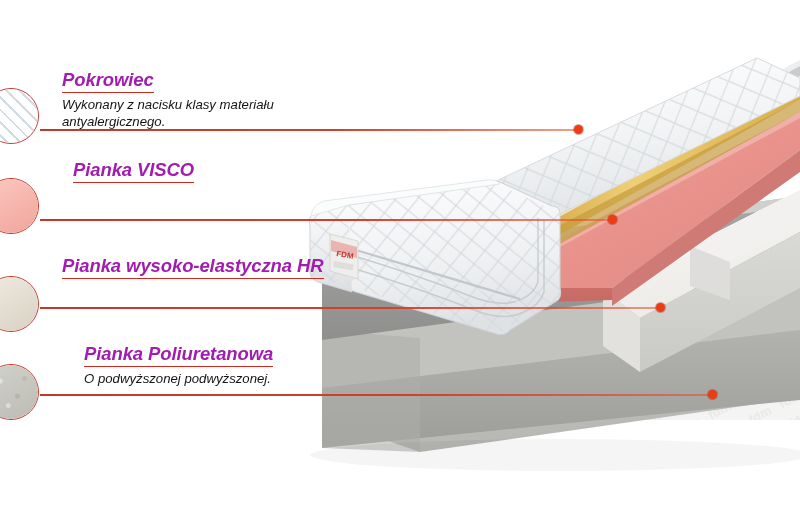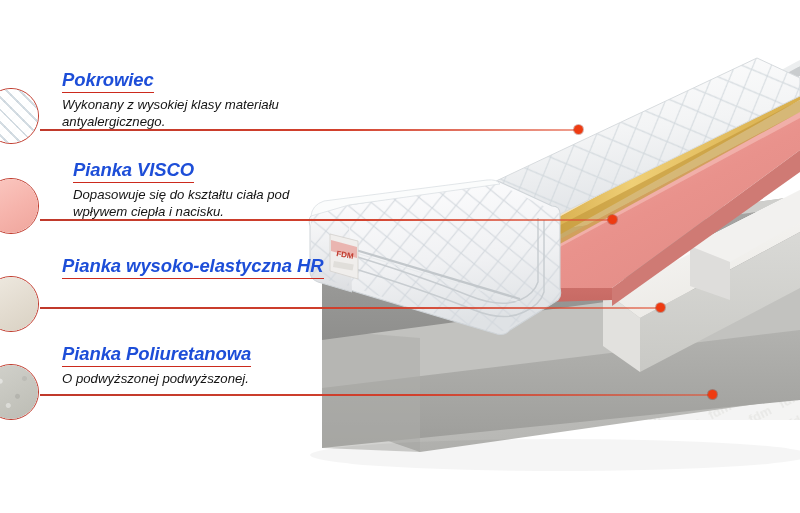"Pokrowiec" .headline { color: #1d4ed8 -> #a21caf }
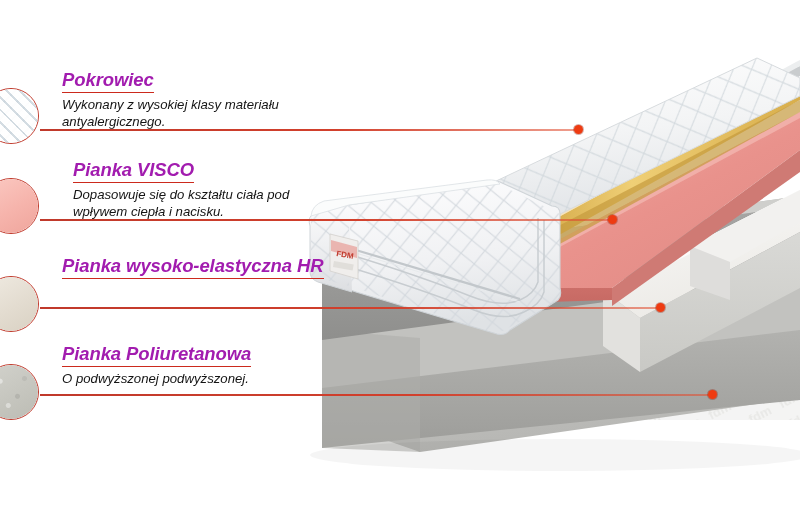"Wykonany z wysokiej klasy materiału" p.desc { text: wysokiej -> nacisku }
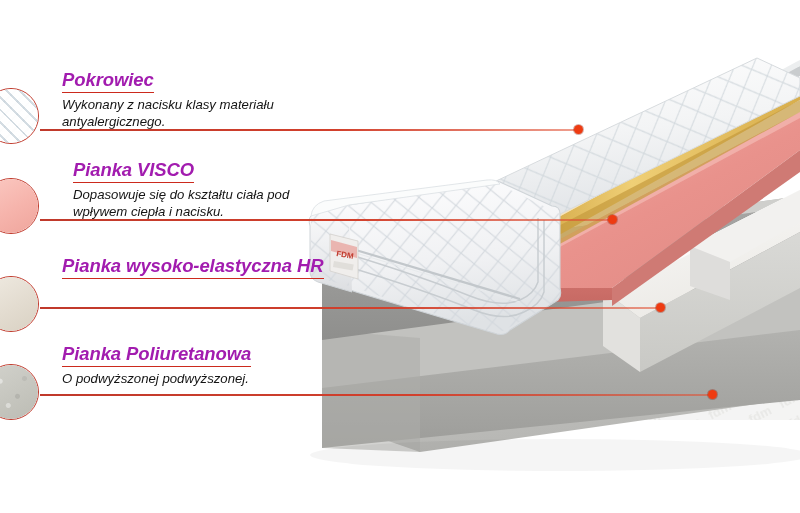"Dopasowuje się do kształtu ciała" p.desc { html: <p>Dopasowuje się do kształtu ciała pod wpływem ciepła i nacisku.</p> -> none }
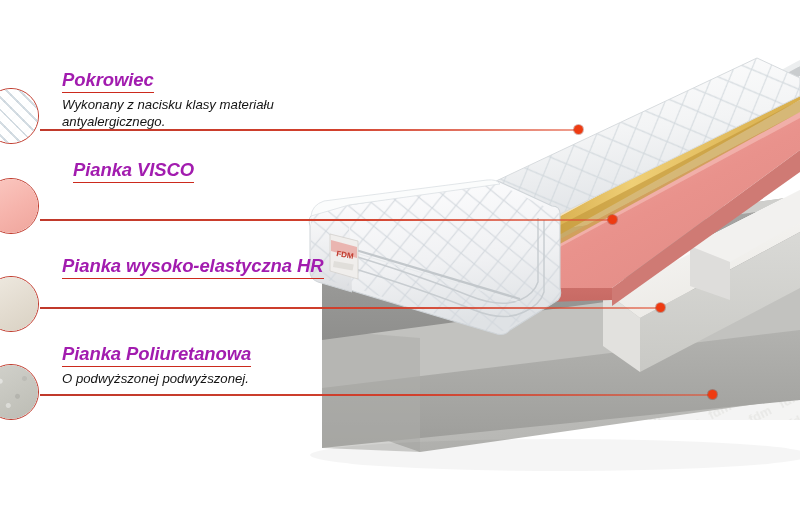"Pianka Poliuretanowa" div.txt { margin-left: none -> 22px }
